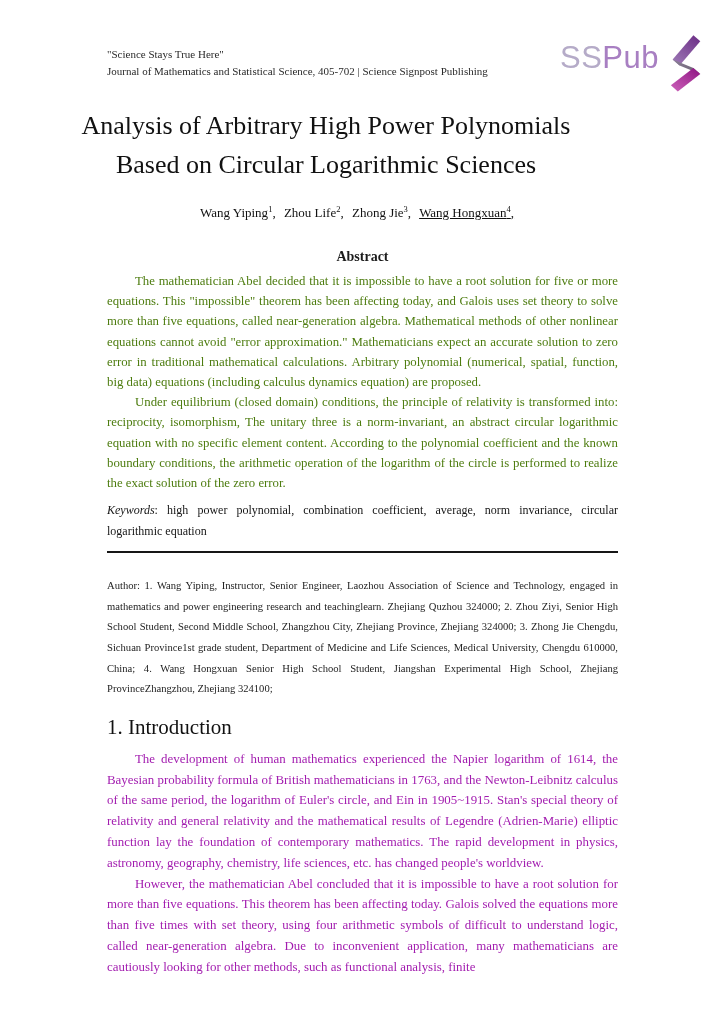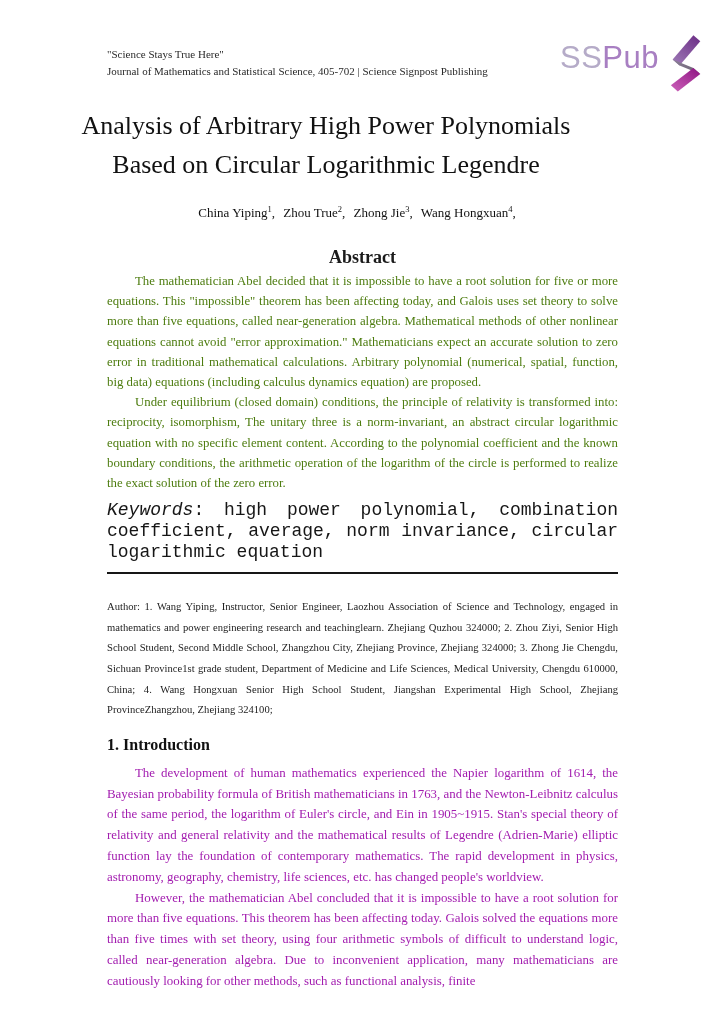"Based on Circular Logarithmic Legendre" div { text: Legendre -> Sciences }
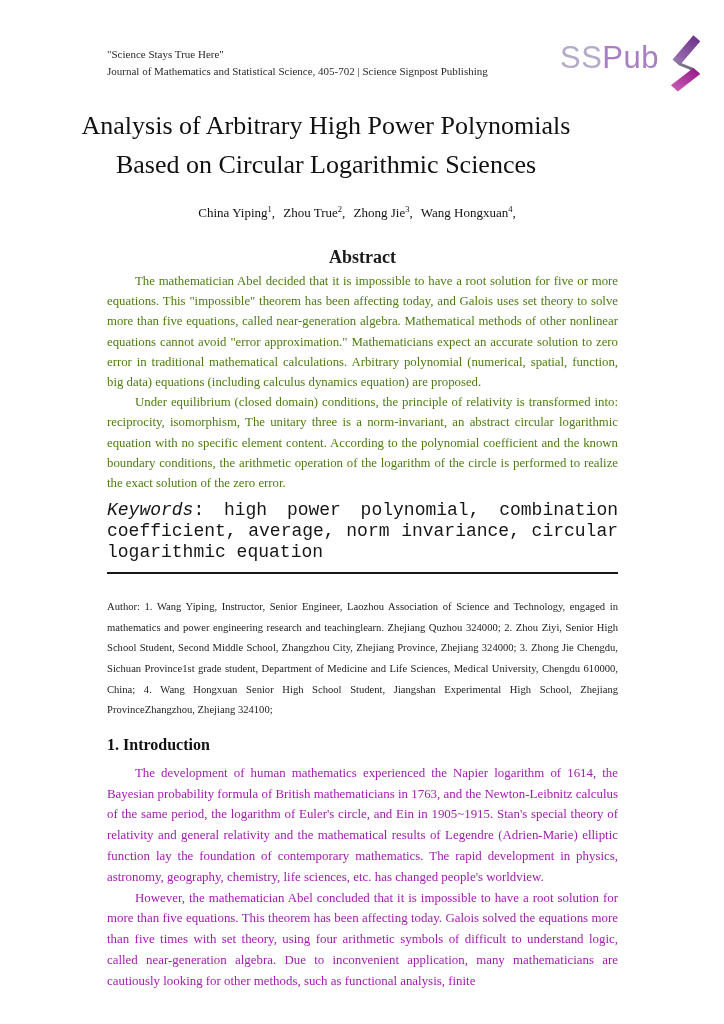"China Yiping" span { text: China -> Wang }
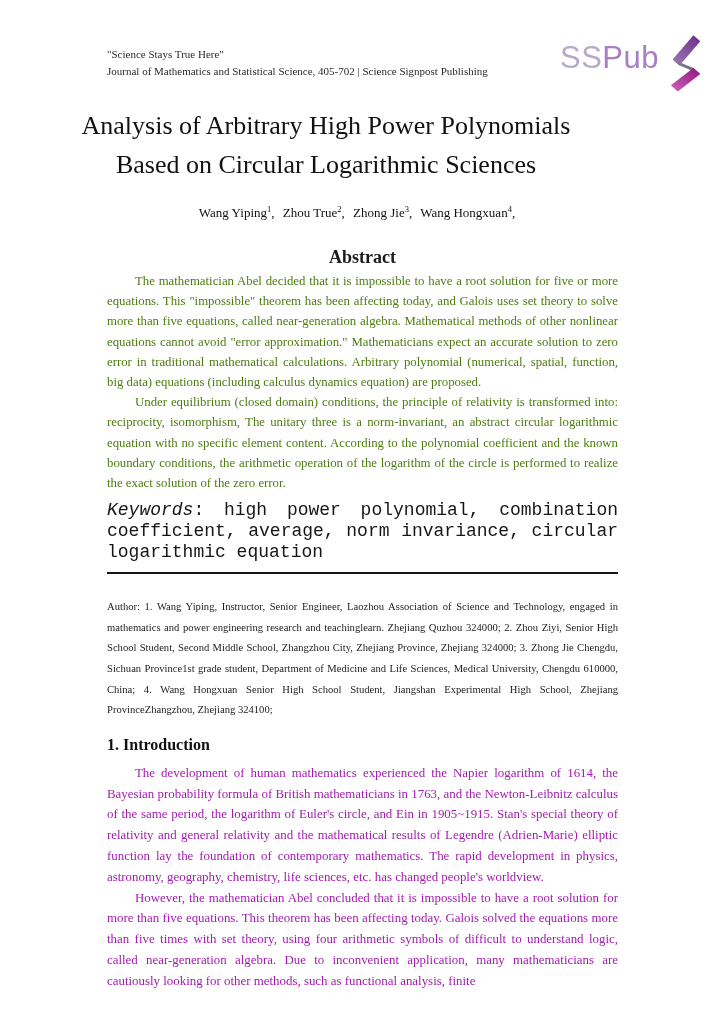"Zhou True" span { text: True -> Life }
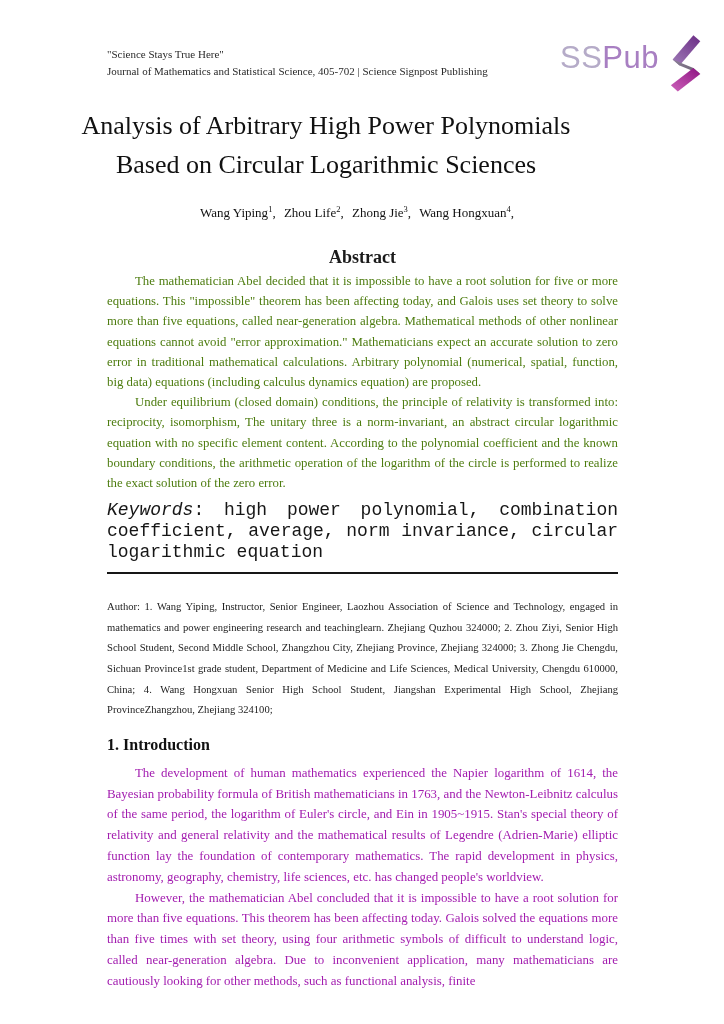"Wang Hongxuan4," .author:last-child { text-decoration: none -> underline }
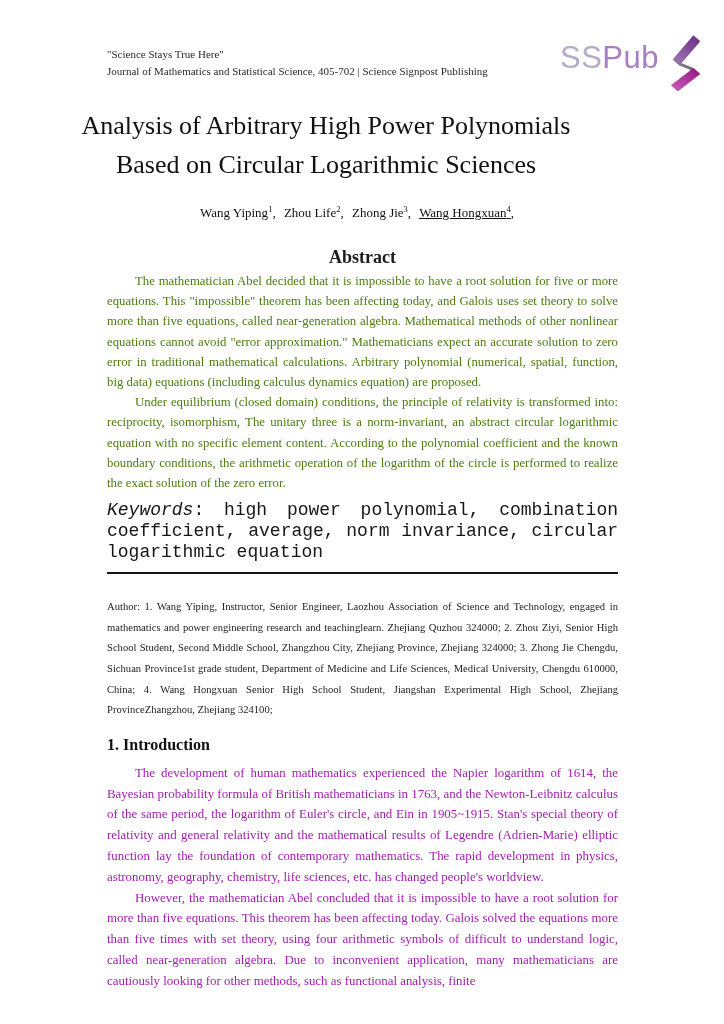"Abstract" .abstract-heading { font-size: 18px -> 14px }
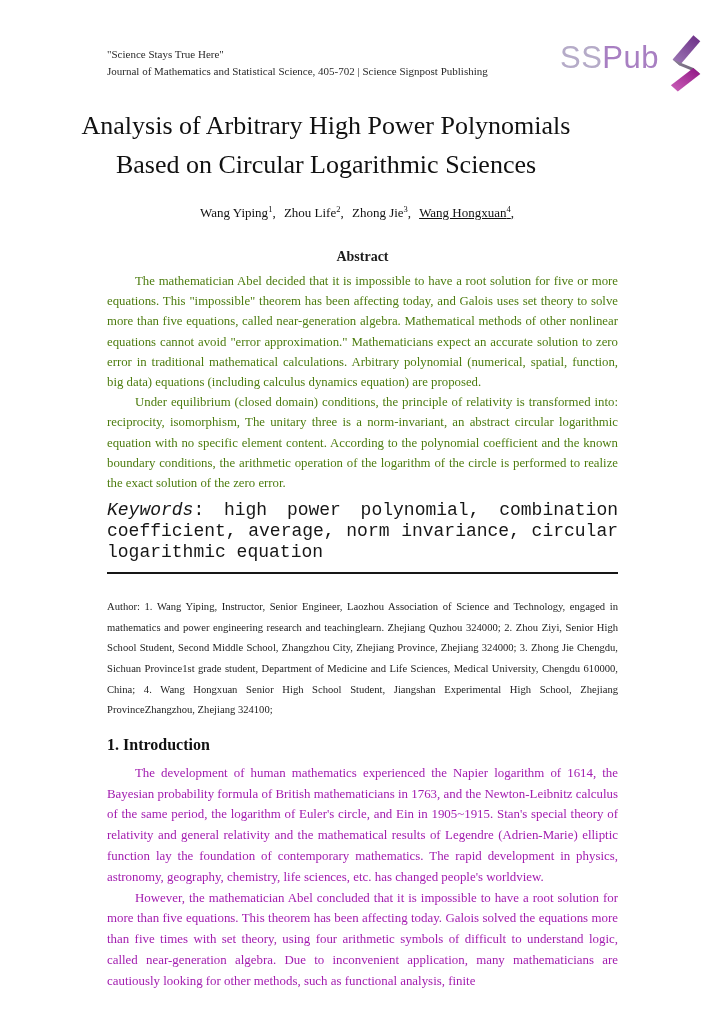"Keywords: high power polynomial," .keywords { font-family: Liberation Mono, monospace -> none; font-size: 18px -> 12px }
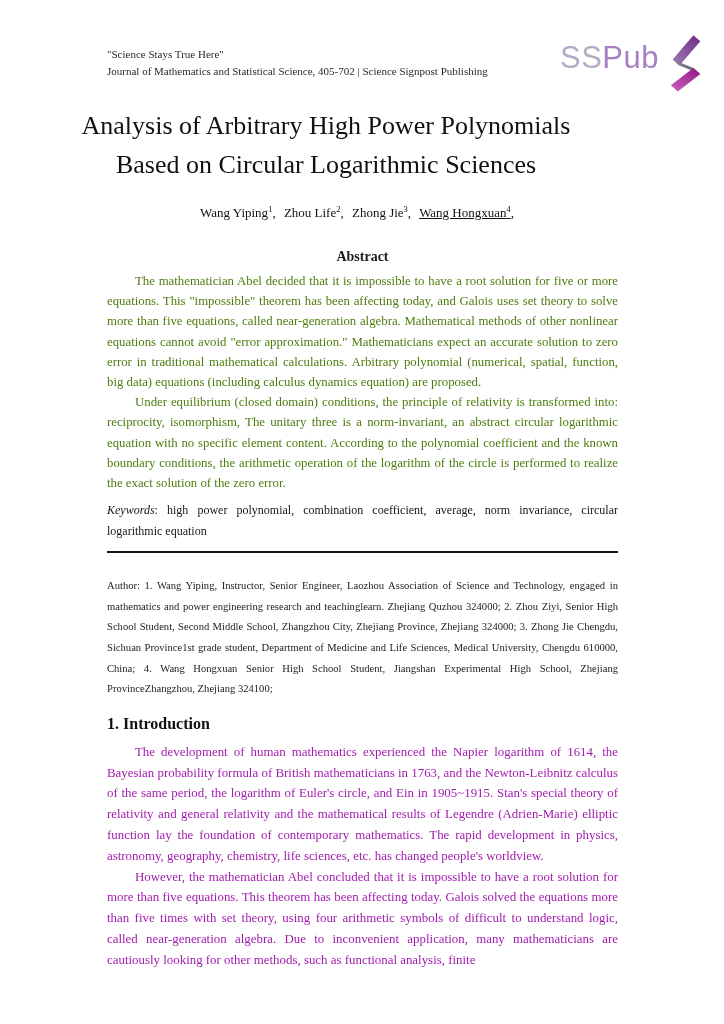"1. Introduction" .section-heading { font-size: 16px -> 21px; font-weight: bold -> normal }
